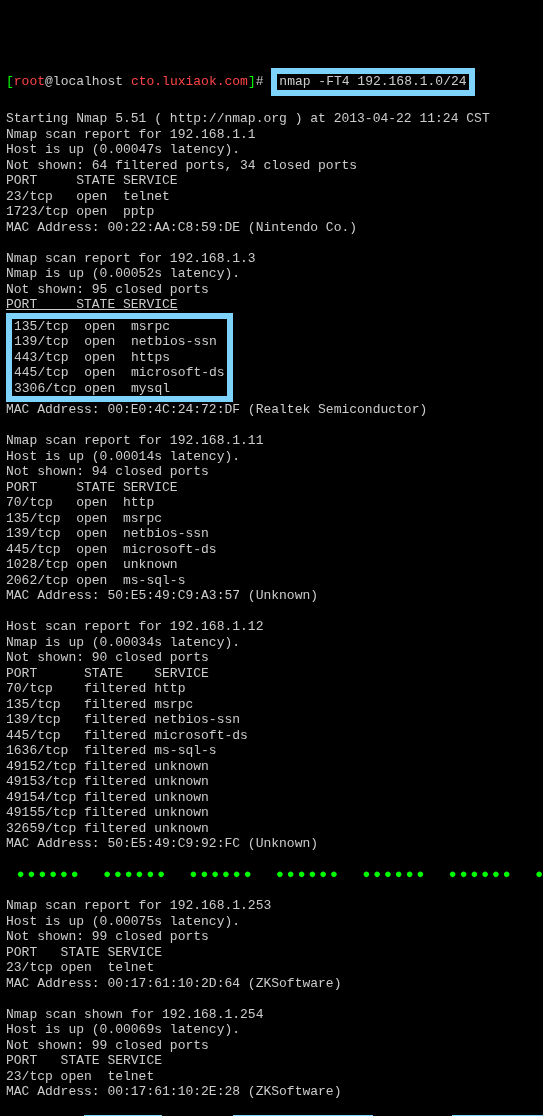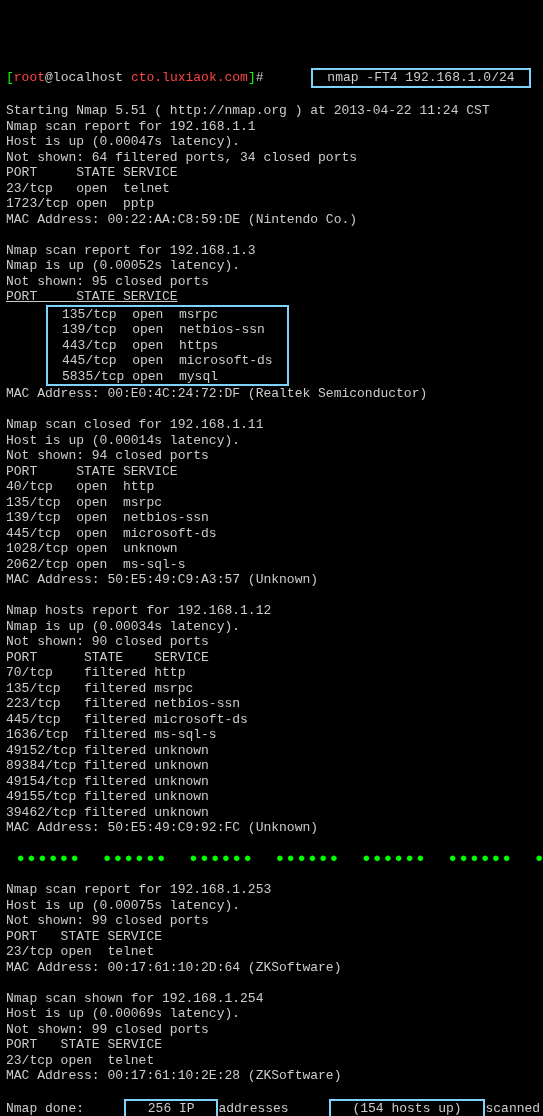"nmap -FT4 192.168.1.0/24" .box { border: 2px solid #7dd3fc -> 6px solid #7dd3fc; margin-left: 40px -> none; padding: 0 14px -> 0 2px }
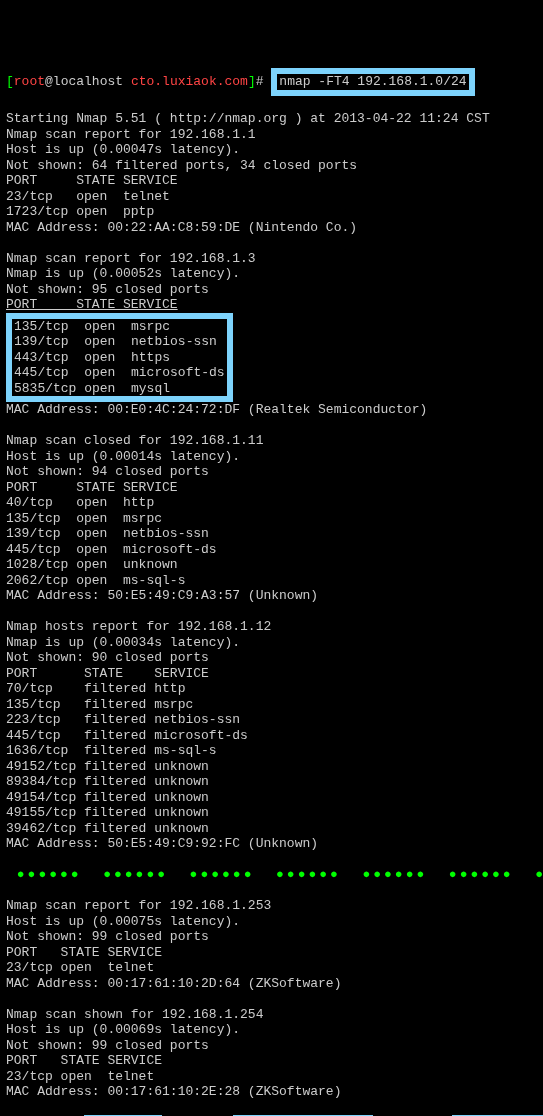"5835/tcp open mysql" span { text: 5835/tcp -> 3306/tcp }
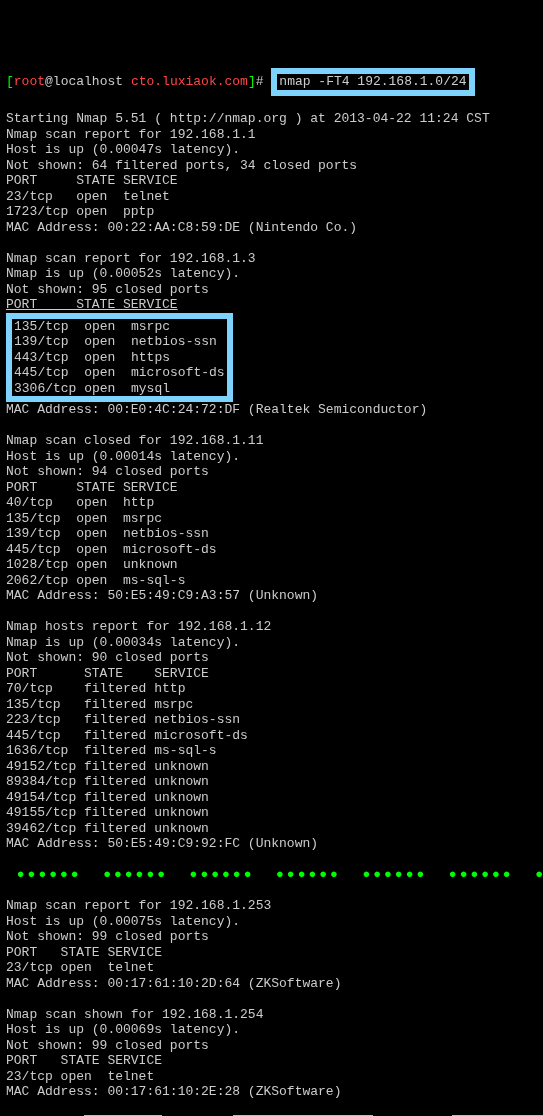"Nmap scan closed for 192.168.1.11" span { text: closed -> report }
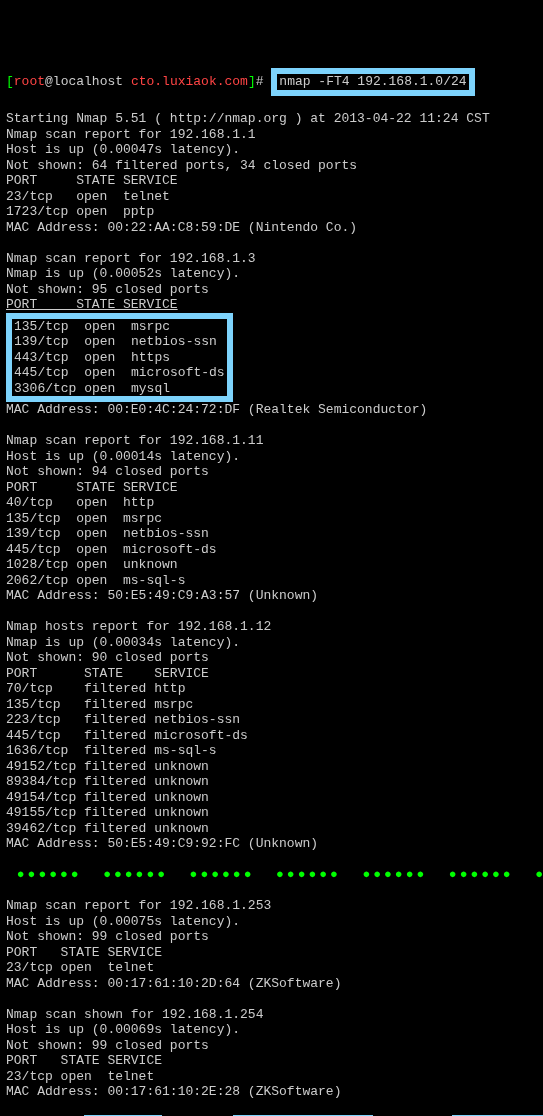"40/tcp open http" span { text: 40/tcp -> 70/tcp }
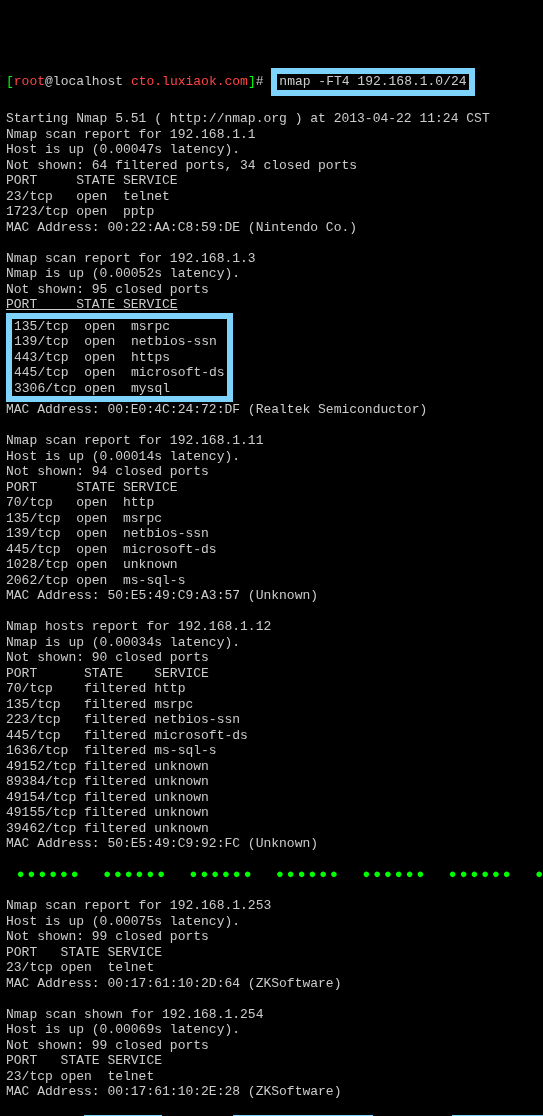"Nmap hosts report for 192.168.1.12" span { text: Nmap hosts -> Host scan }
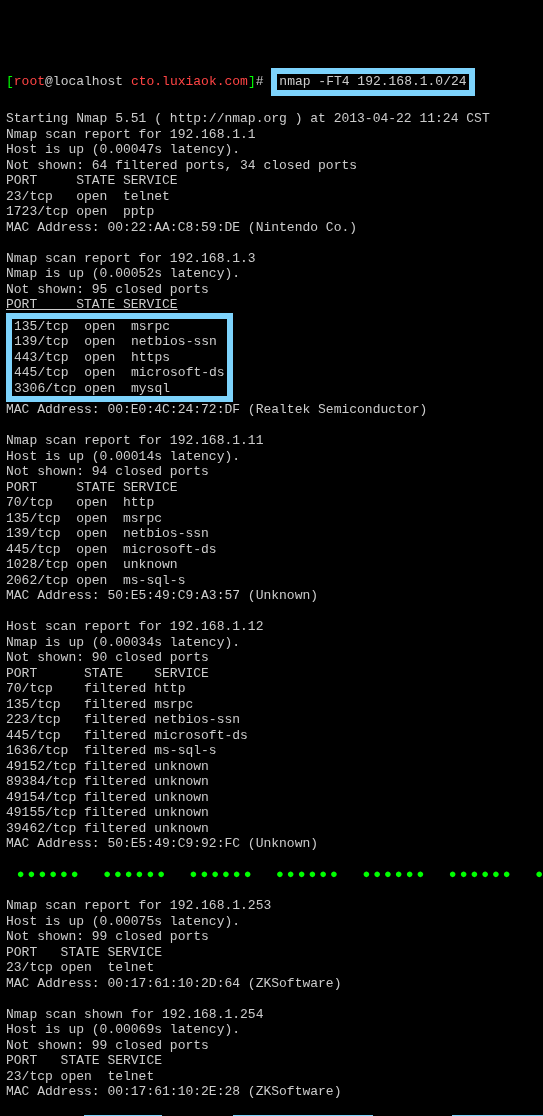"223/tcp filtered netbios-ssn" span { text: 223/tcp -> 139/tcp }
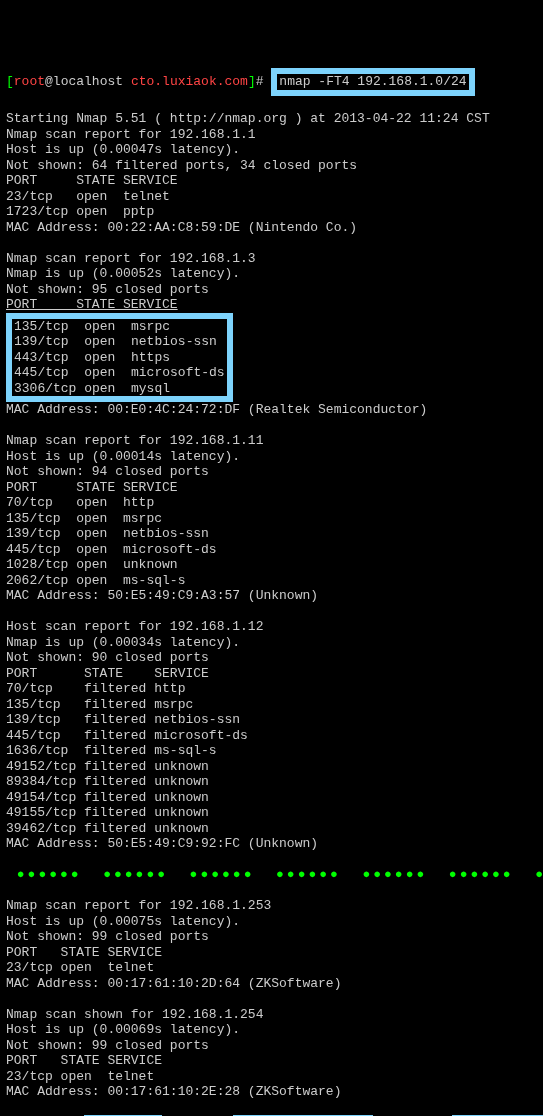"89384/tcp filtered unknown" span { text: 89384/tcp -> 49153/tcp }
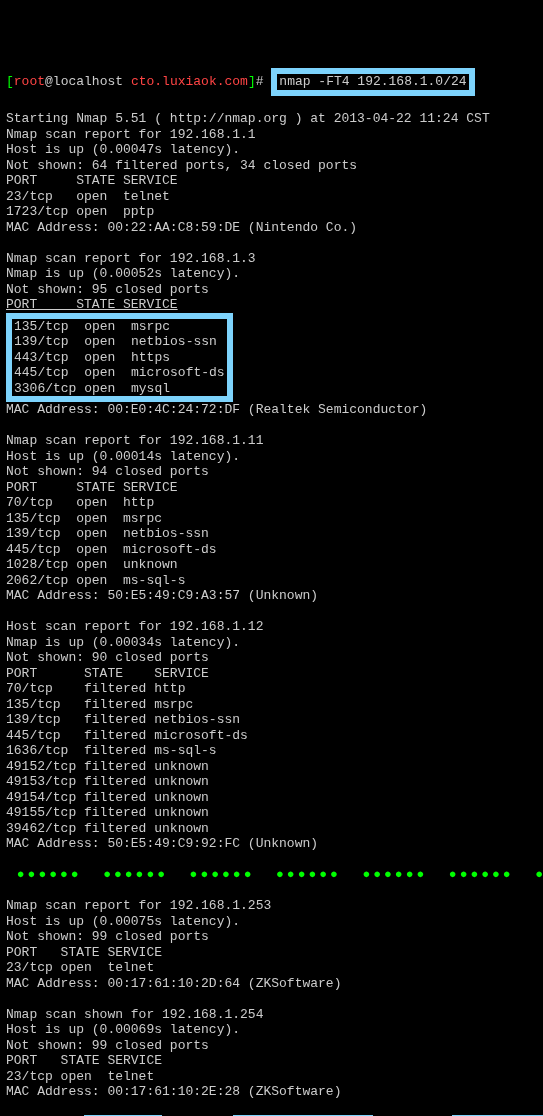"39462/tcp filtered unknown" span { text: 39462/tcp -> 32659/tcp }
